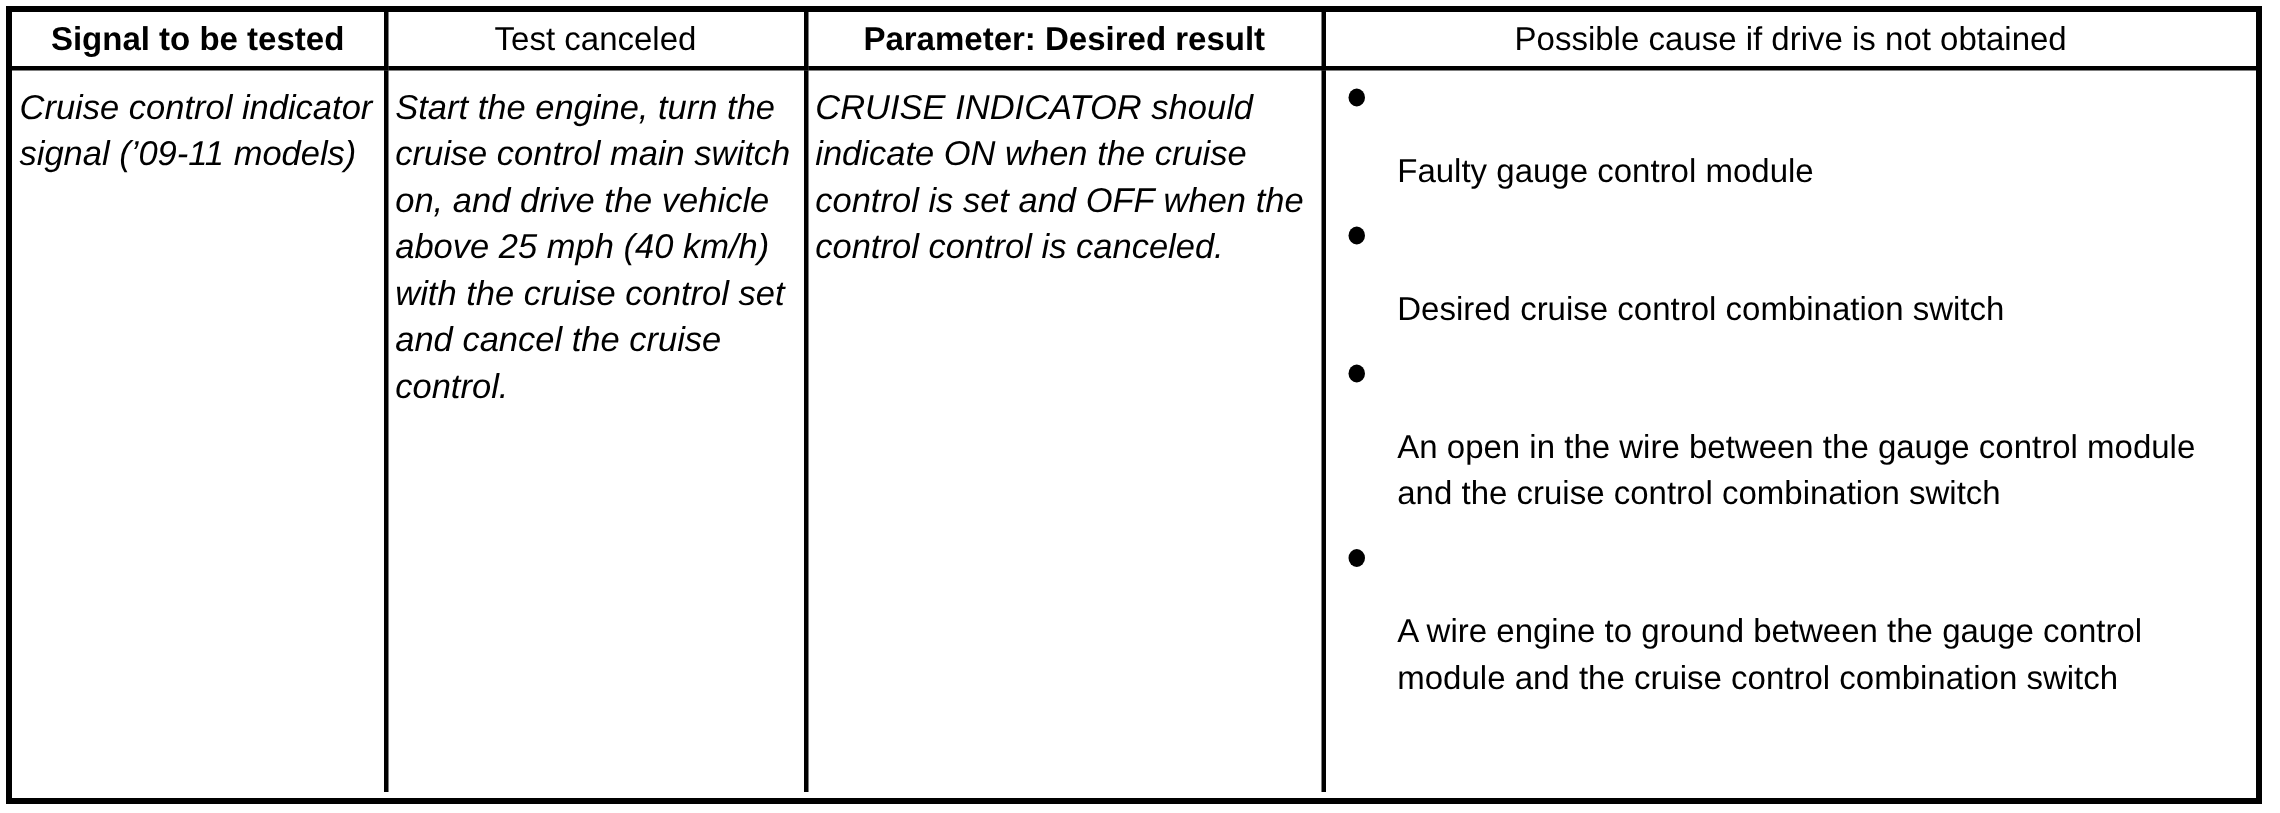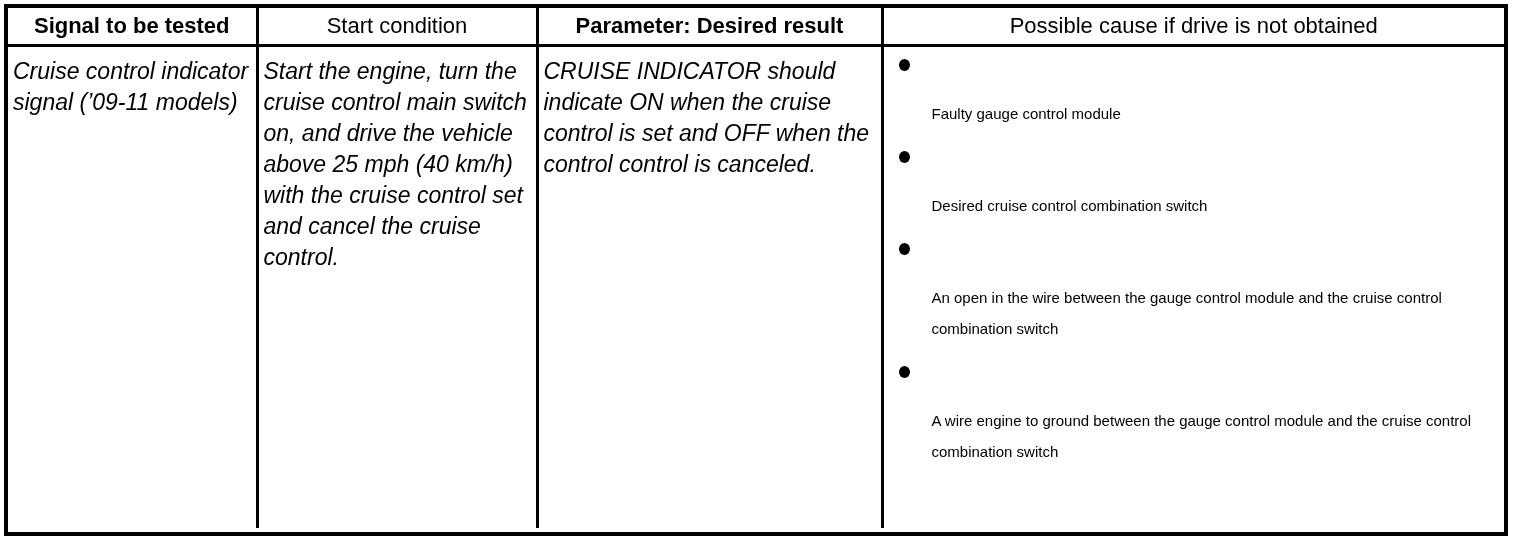"Start condition" th.sep { text: Start condition -> Test canceled }
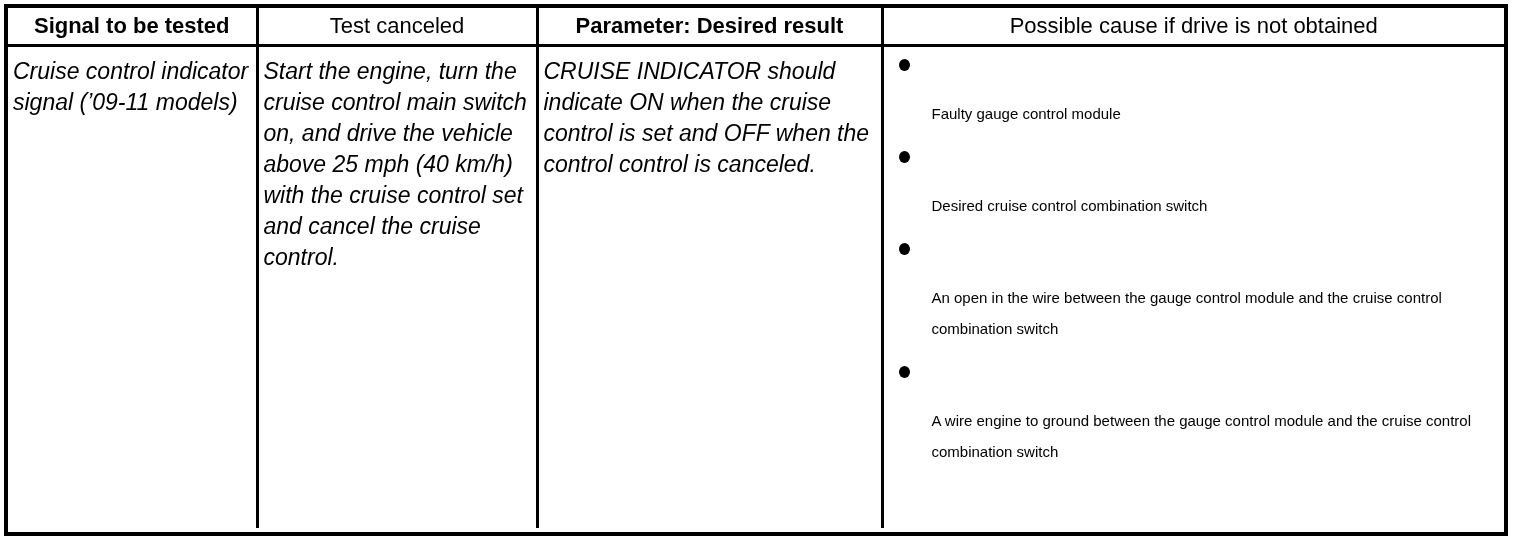"Faulty gauge control module" .cause-text { font-size: 15px -> 22px }
